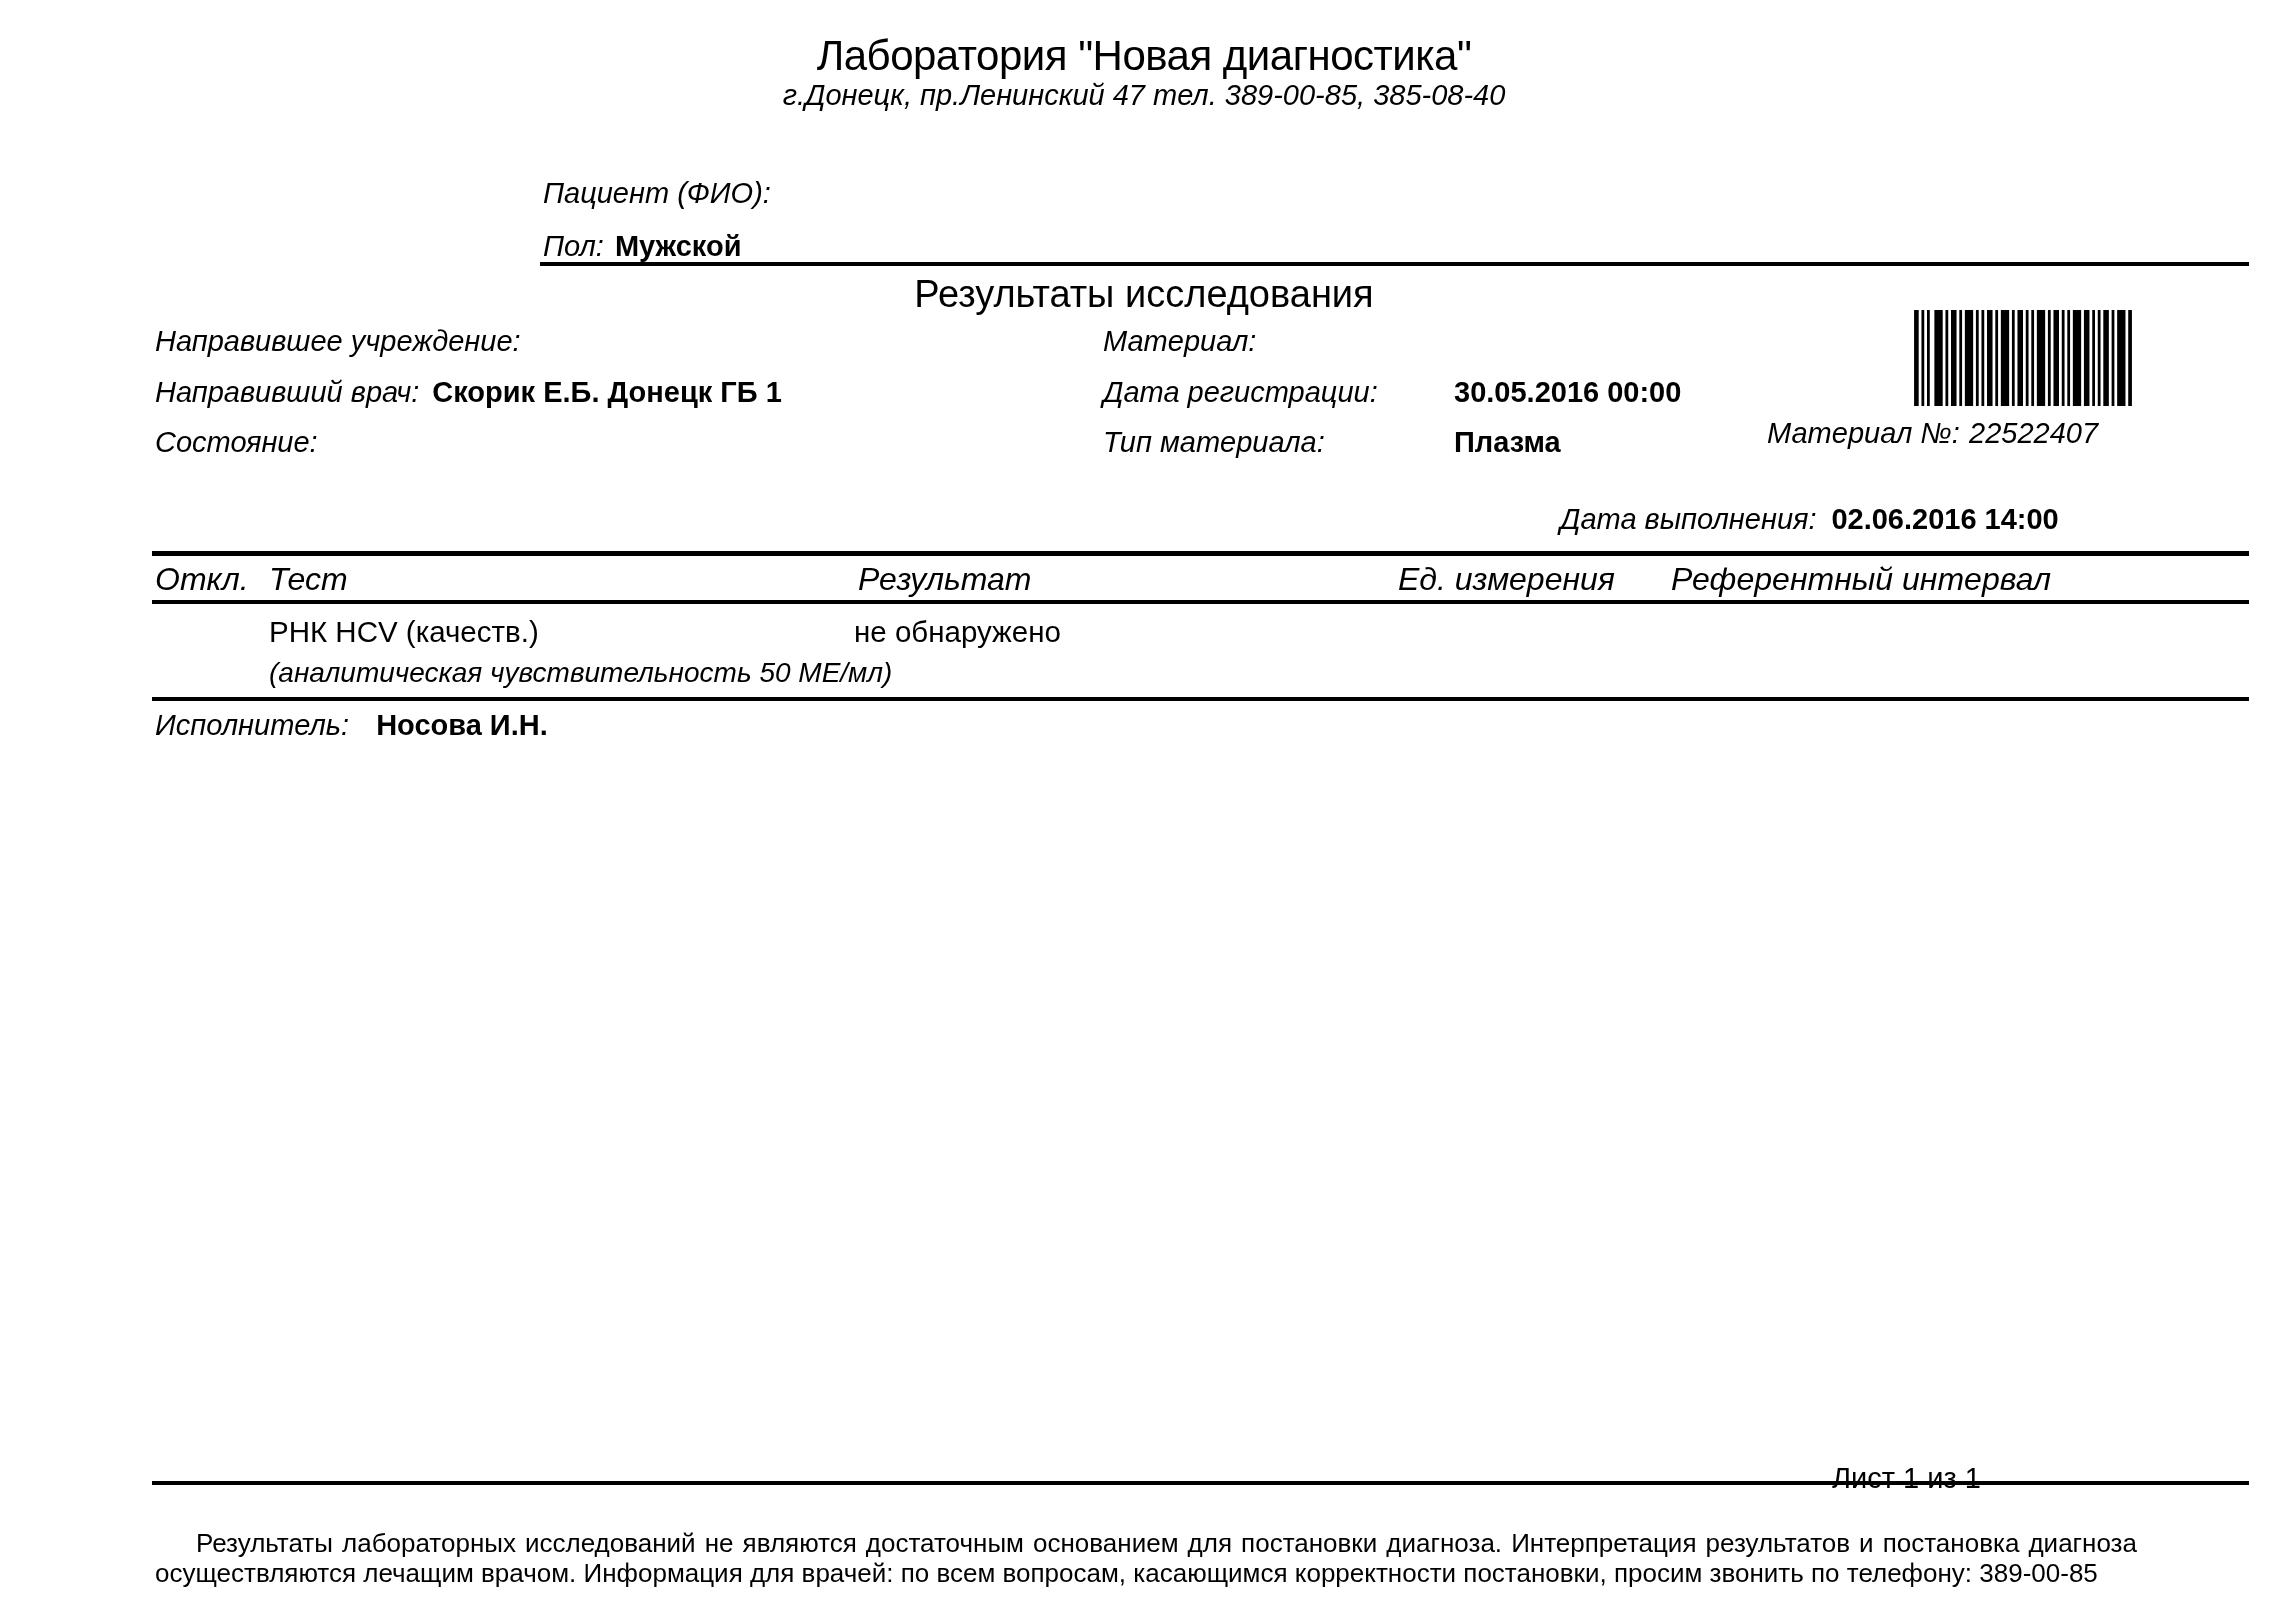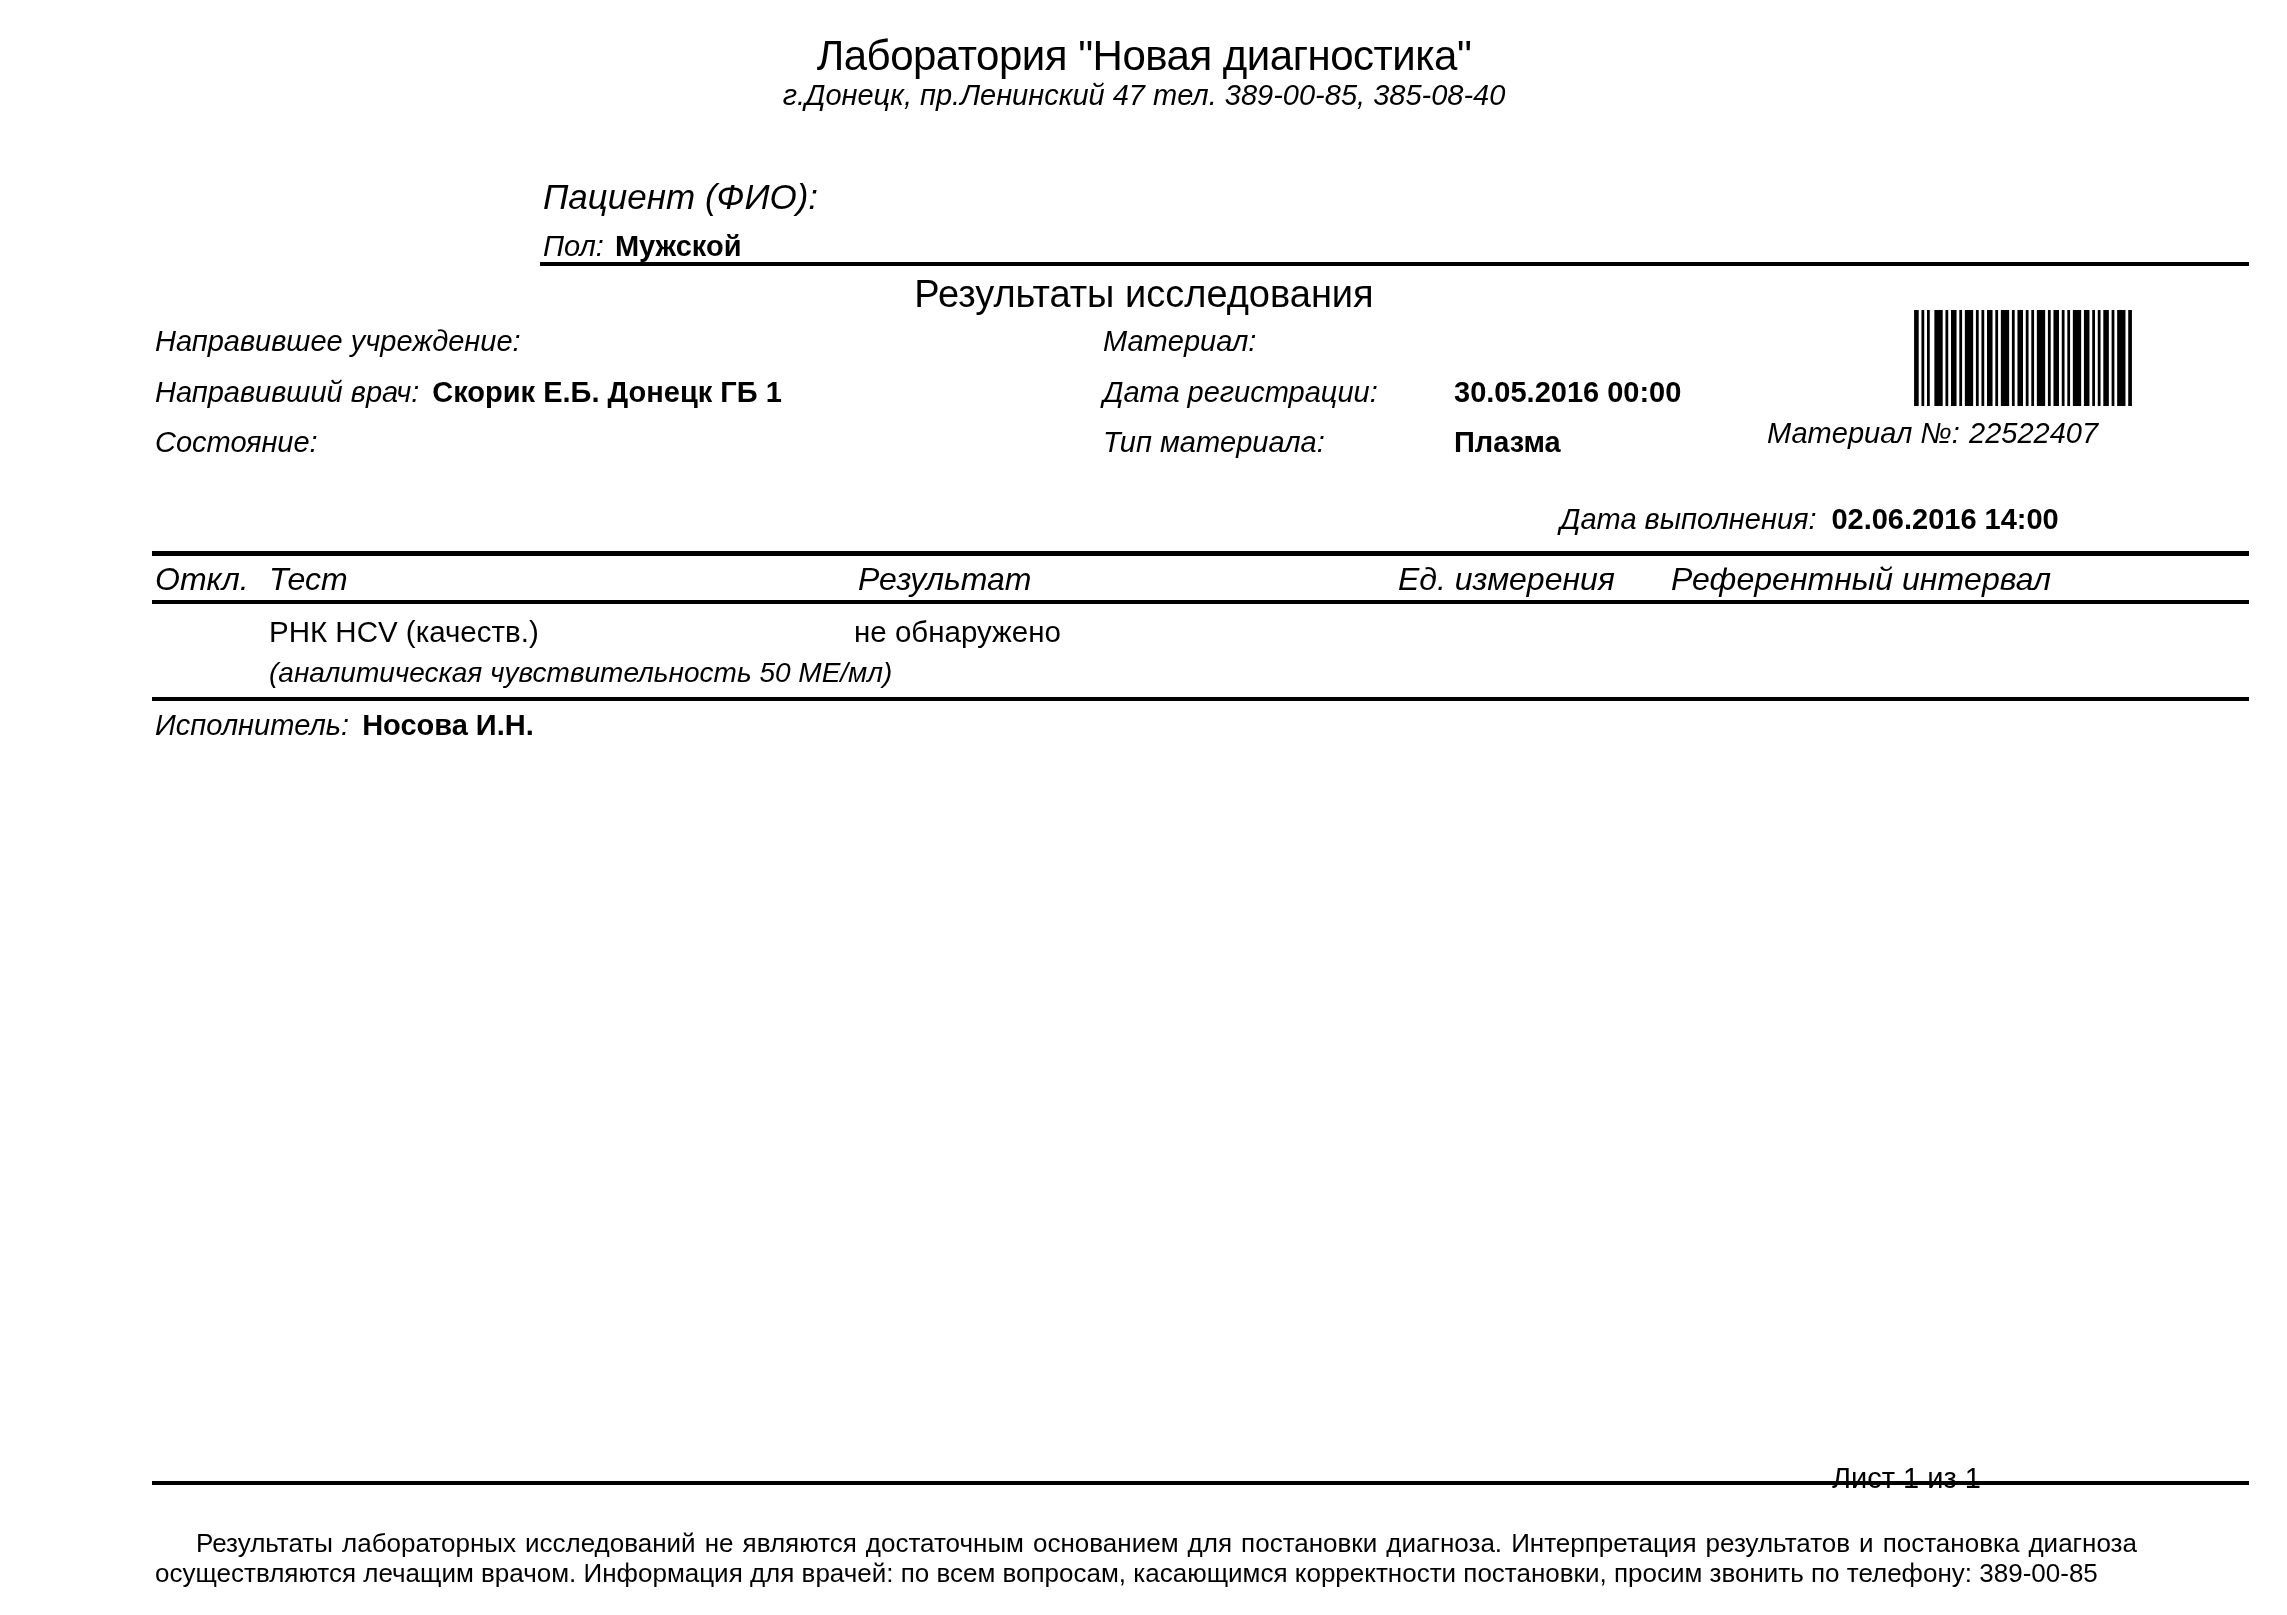"Пациент (ФИО):" .patient-name-row { font-size: 35px -> 29px }
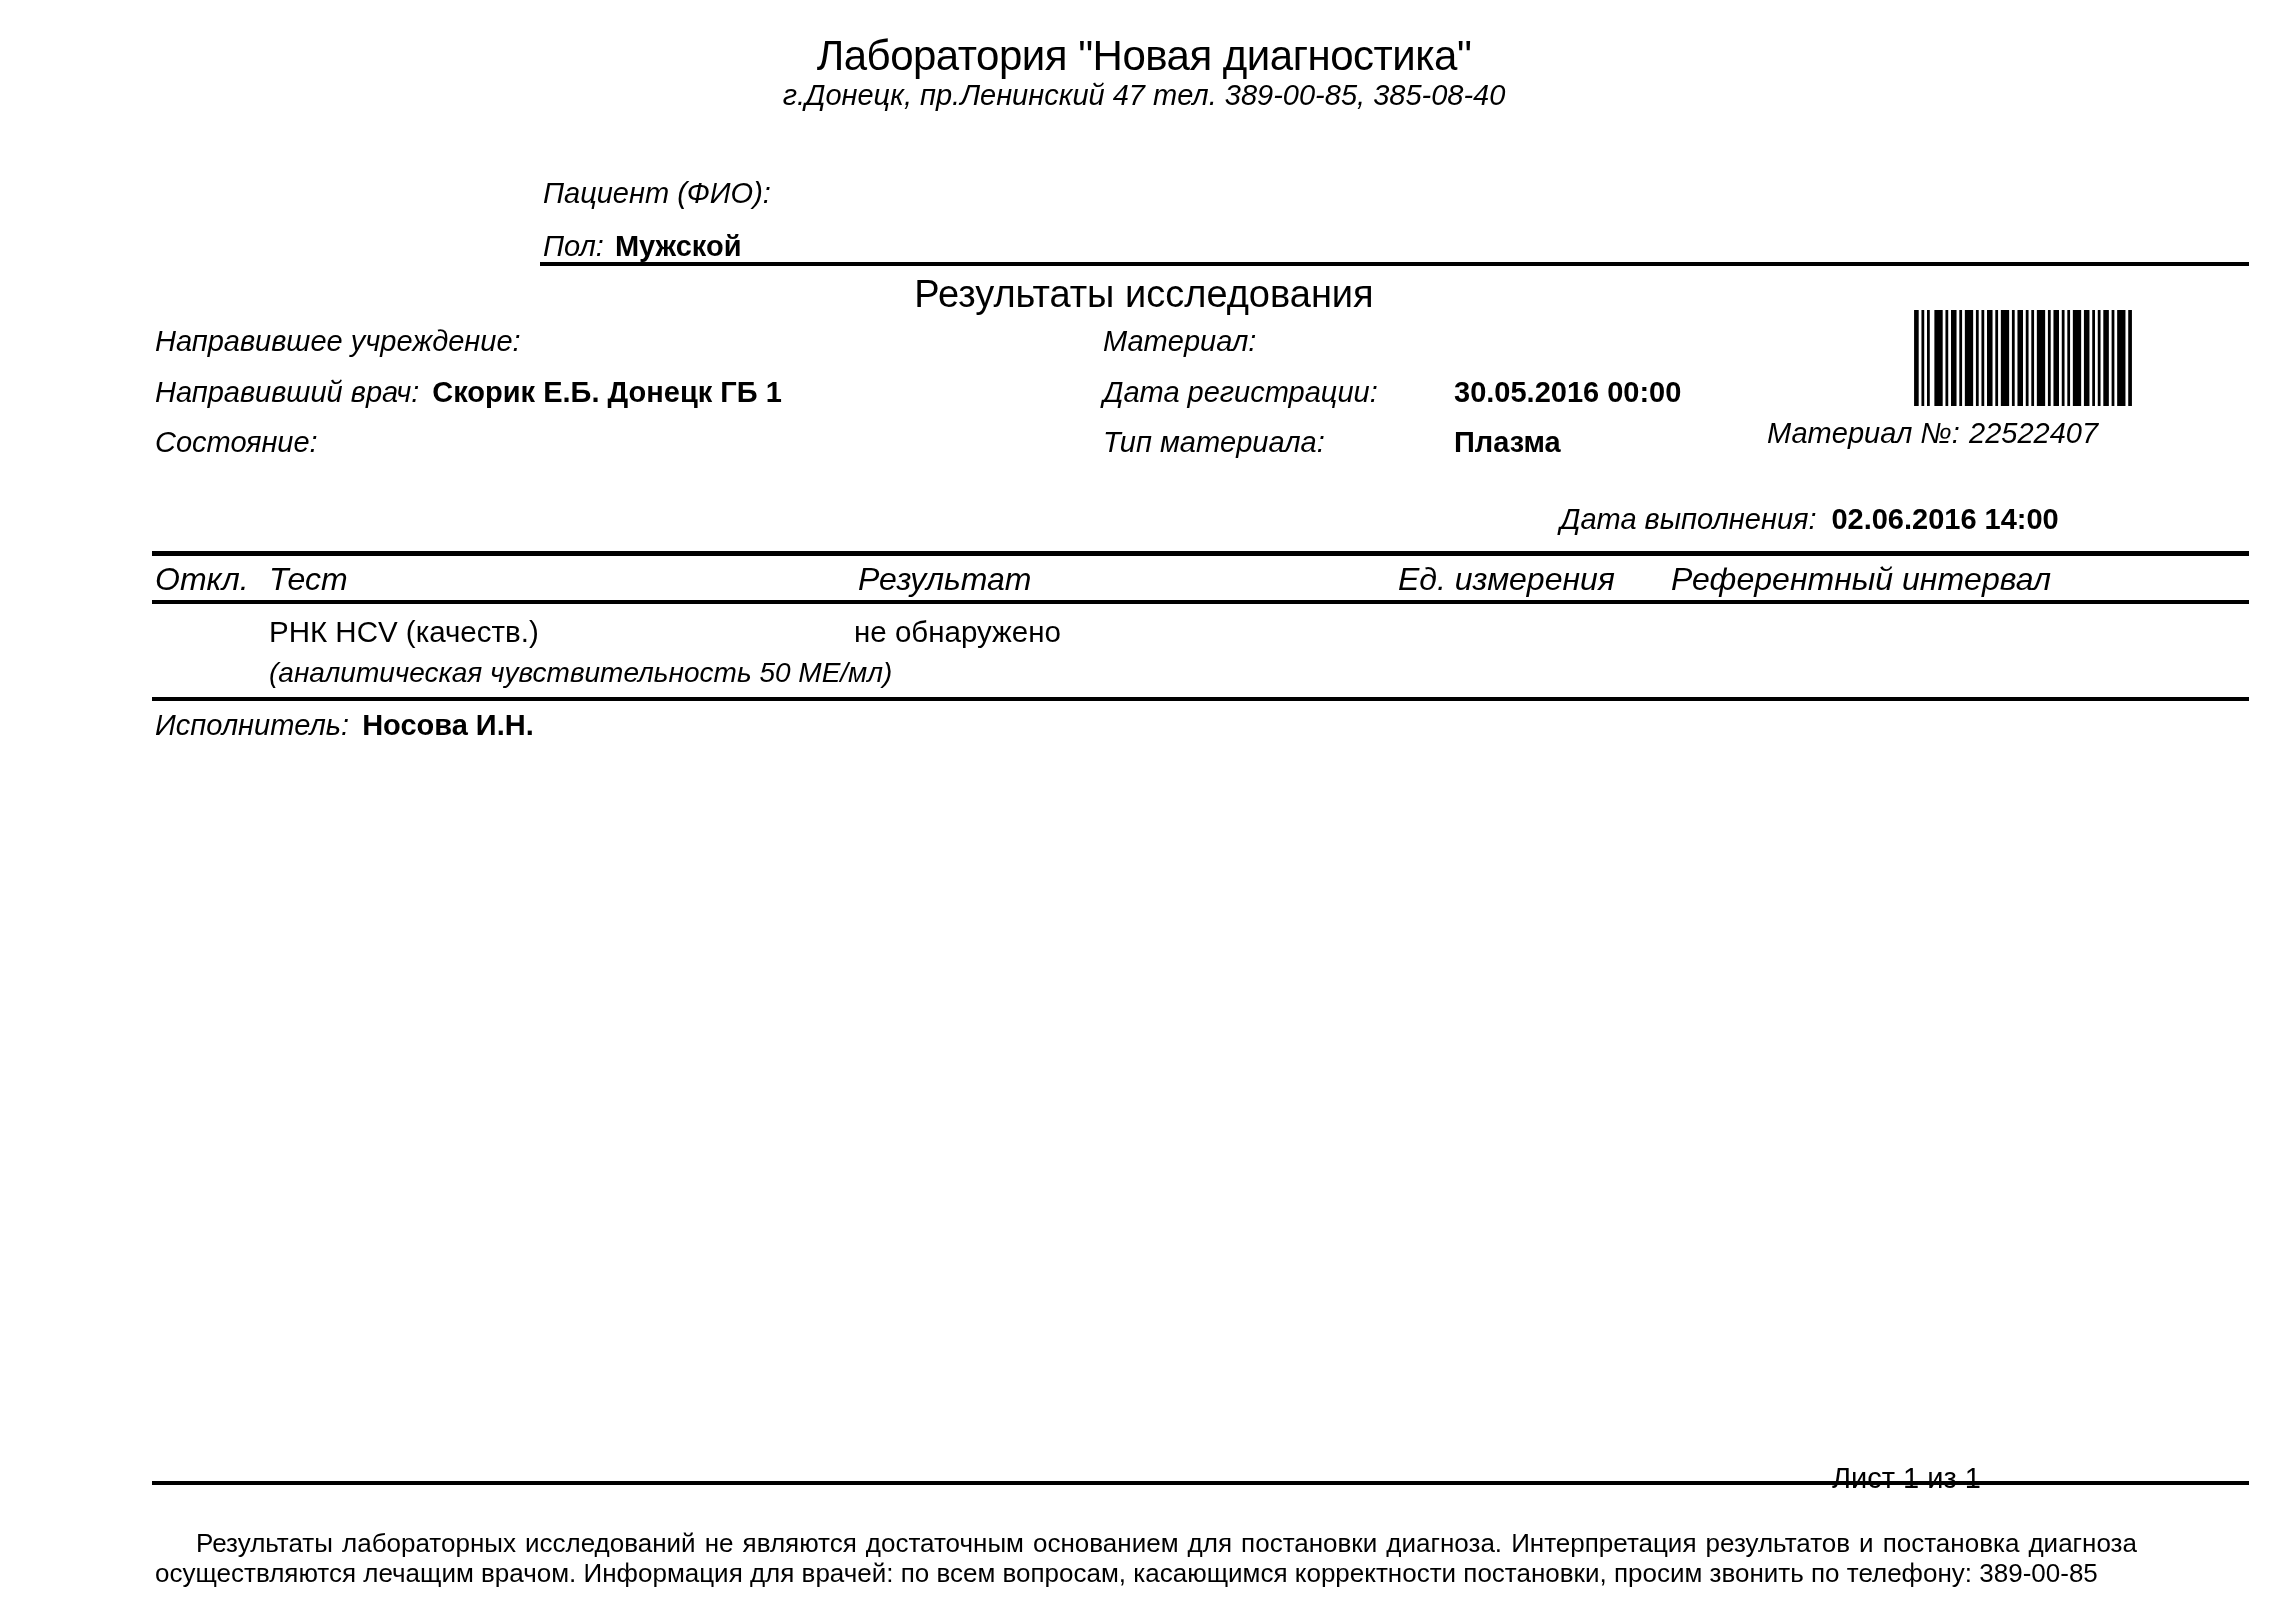"Носова И.Н." .executor-row .val { margin-left: 13px -> 27px }
